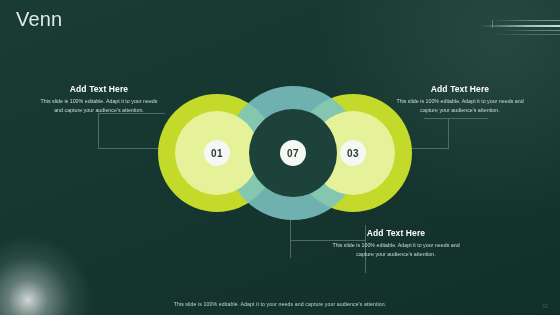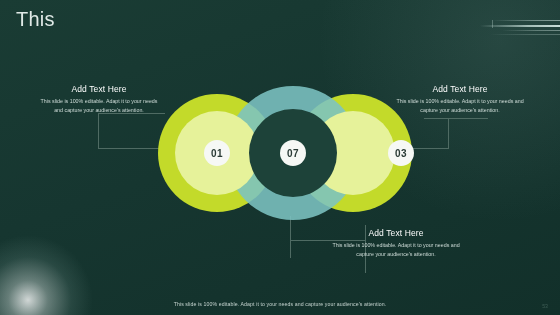"This" div.title { text: This -> Venn }
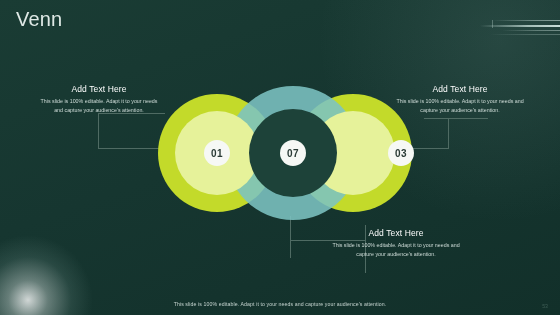"Add Text Here" .callout .head { font-weight: 400 -> 700 }
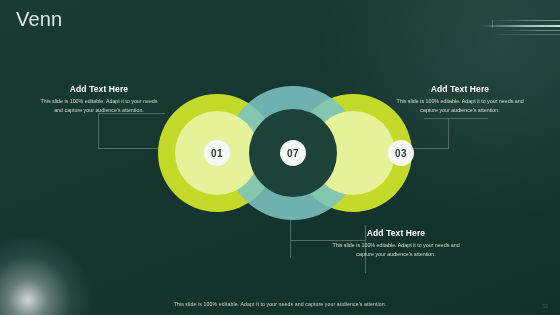"03" .num.n3 { margin-left: 48px -> none }
